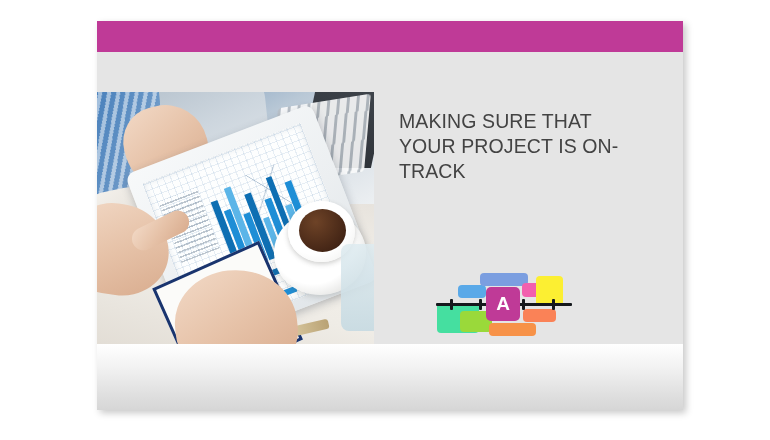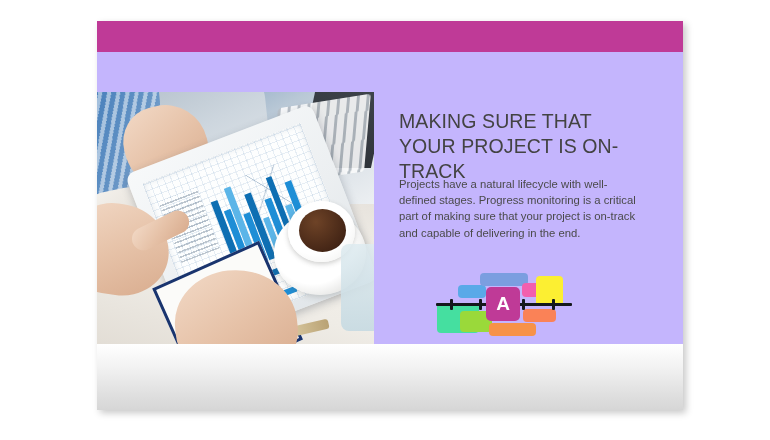"MAKING SURE THAT YOUR PROJECT" .slide { background: #c4b5fd -> #e5e5e5 }
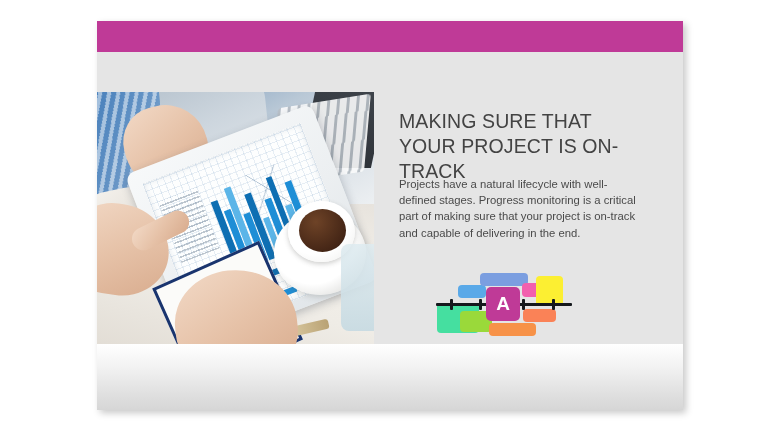"Projects have a natural lifecycle" div.body-copy { html: <div>Projects have a natural lifecycle with well-defined stages. Progress monitoring is a critical part of making sure that your project is on-track and capable of delivering in the end.</div> -> none }
